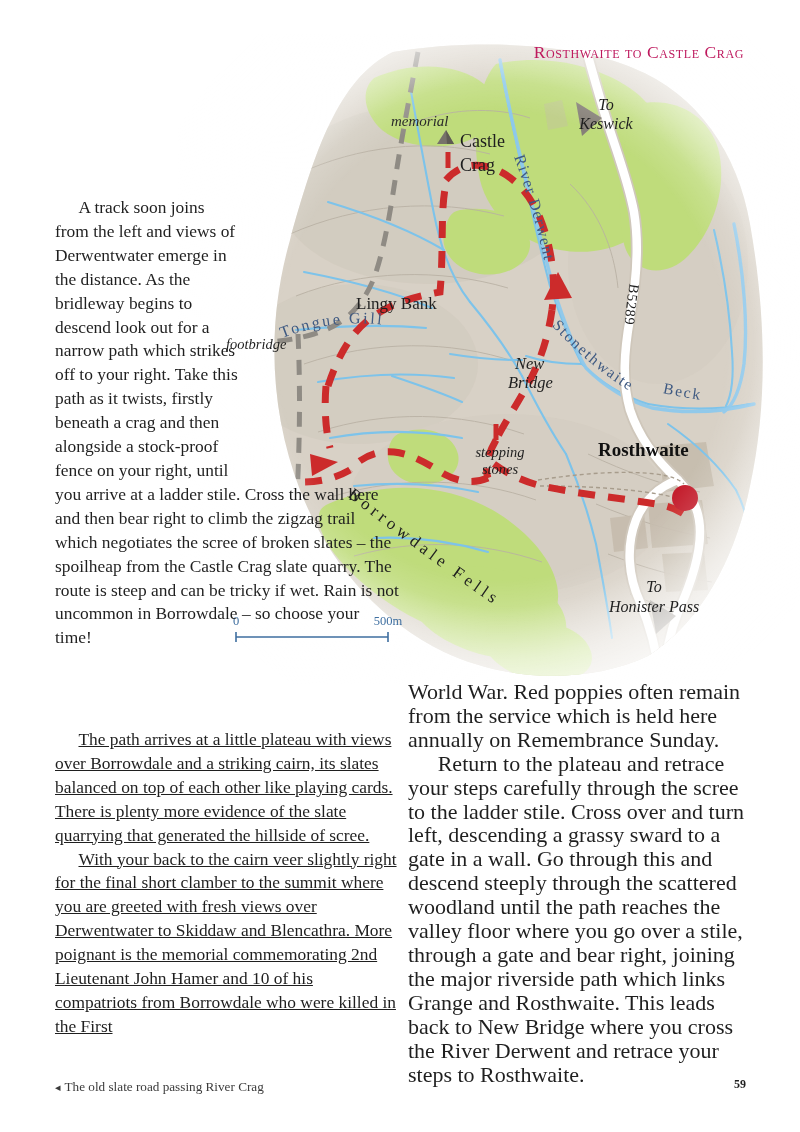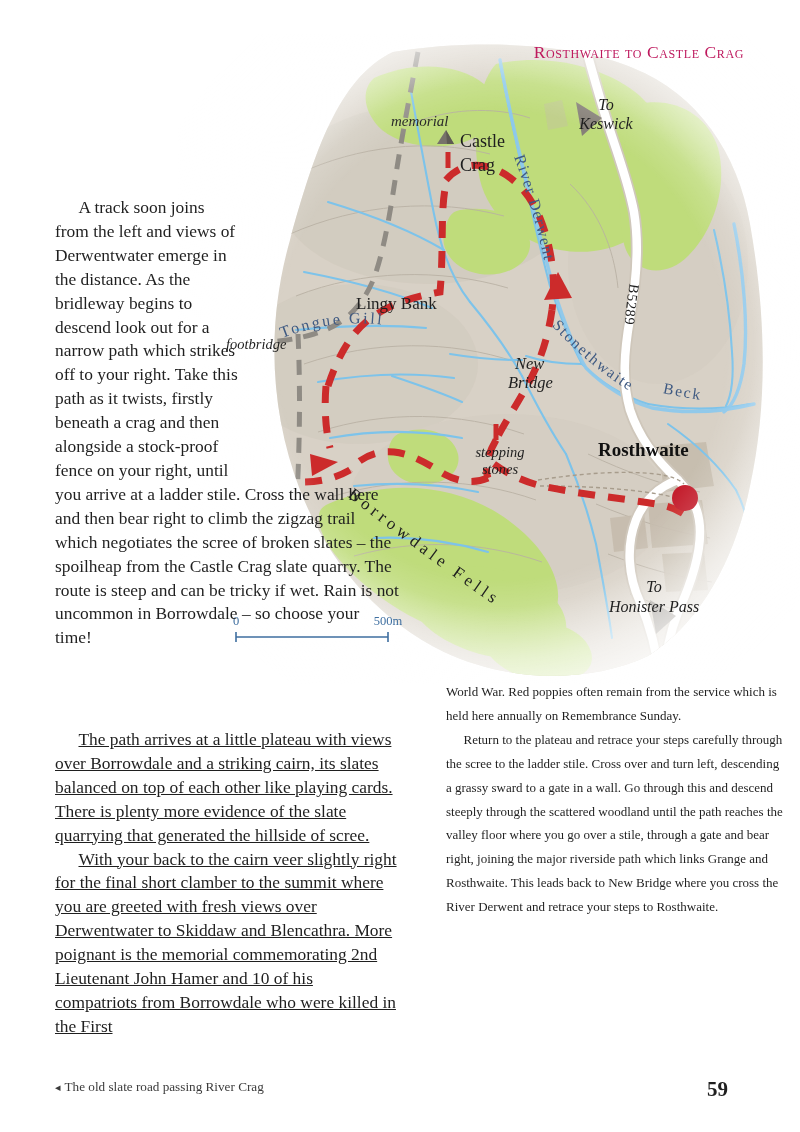"World War. Red poppies often" .col-right { font-size: 13px -> 22px; margin-left: 38px -> none }
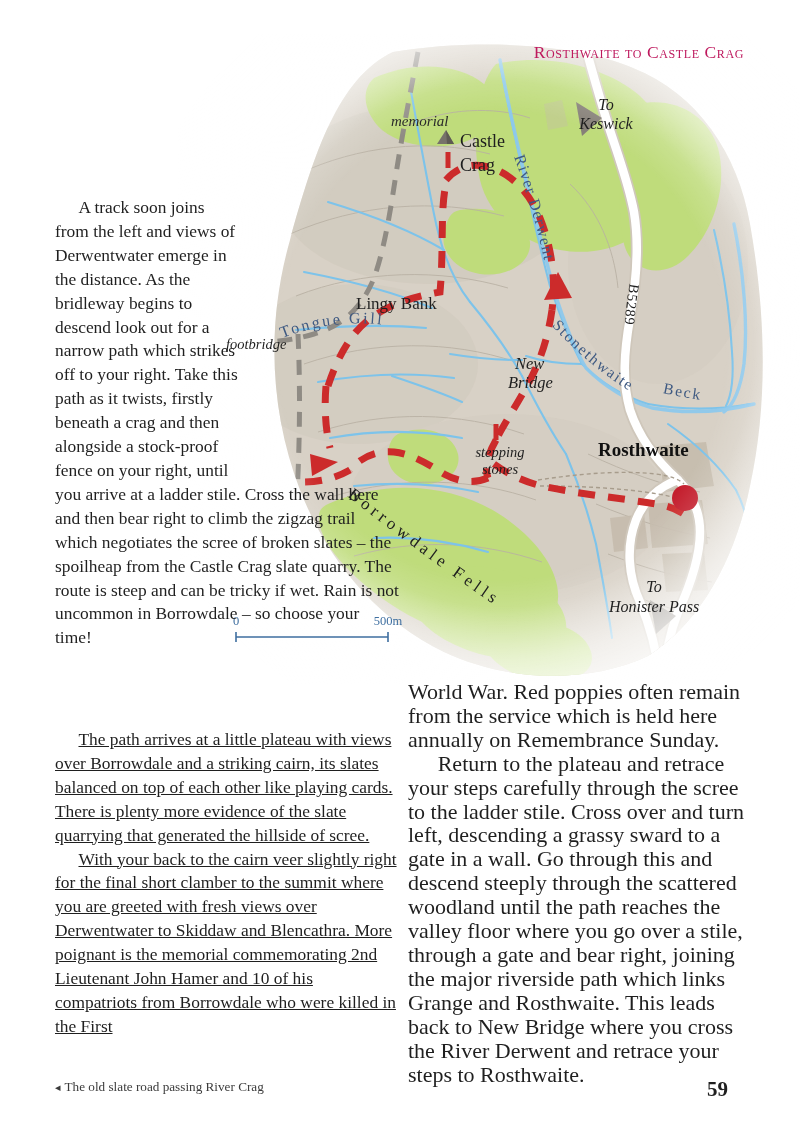"59" .folio { font-size: 21px -> 12px; right: 72px -> 54px }
